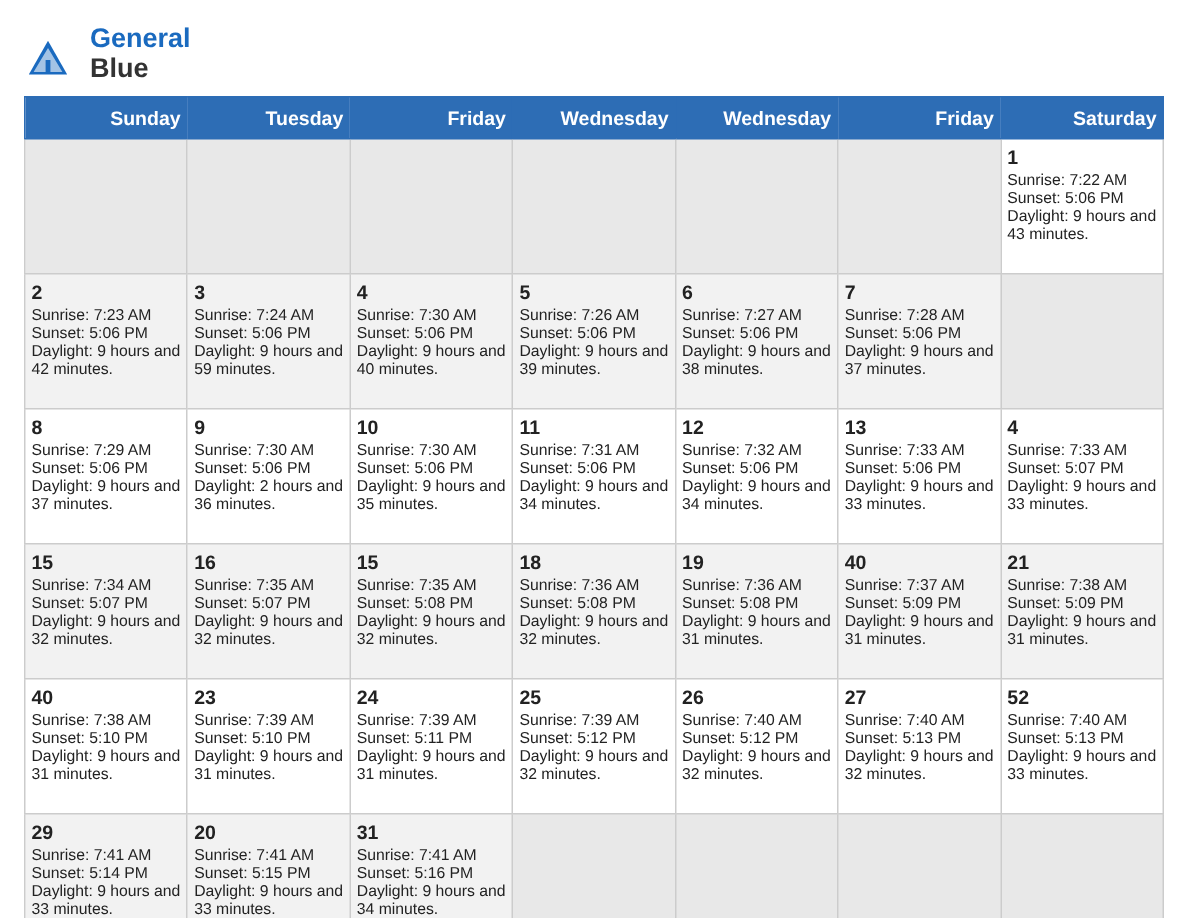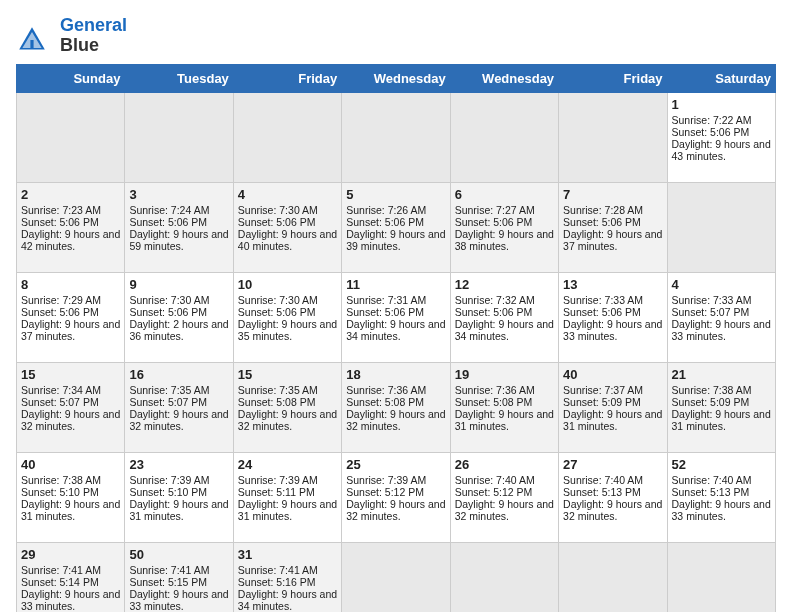"50" span.day-num { text: 50 -> 20 }
